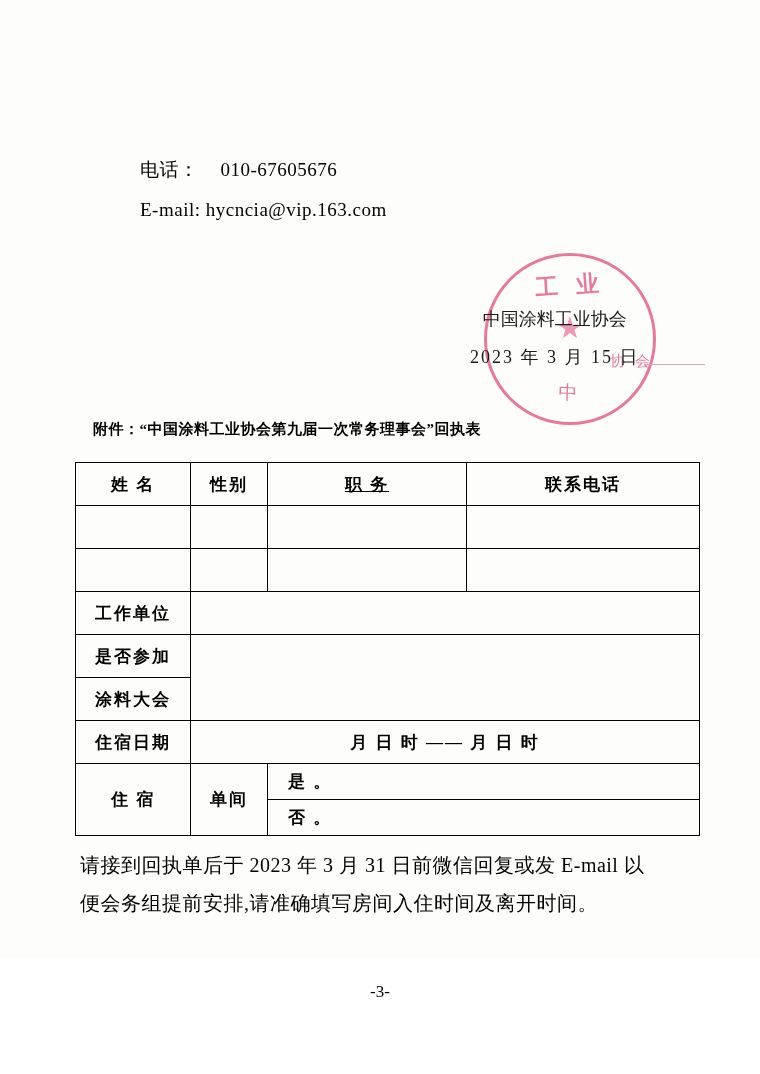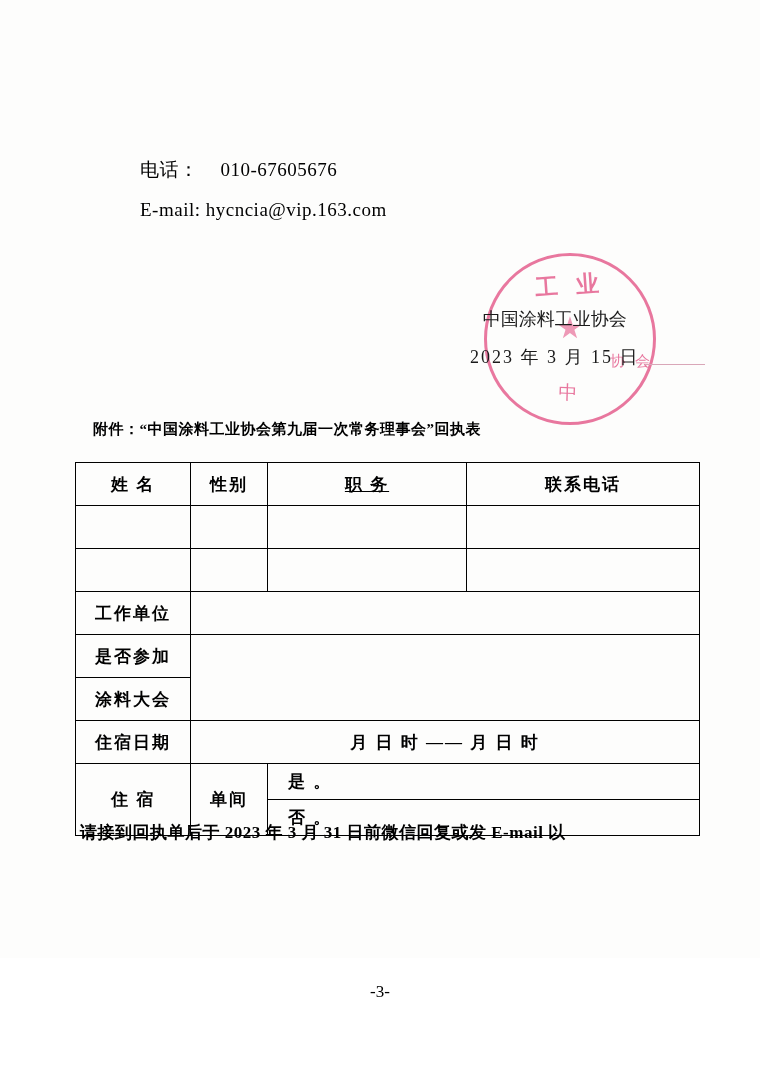"请接到回执单后于 2023 年 3 月" .note { font-size: 17px -> 20px; font-weight: bold -> normal; top: 814px -> 846px }
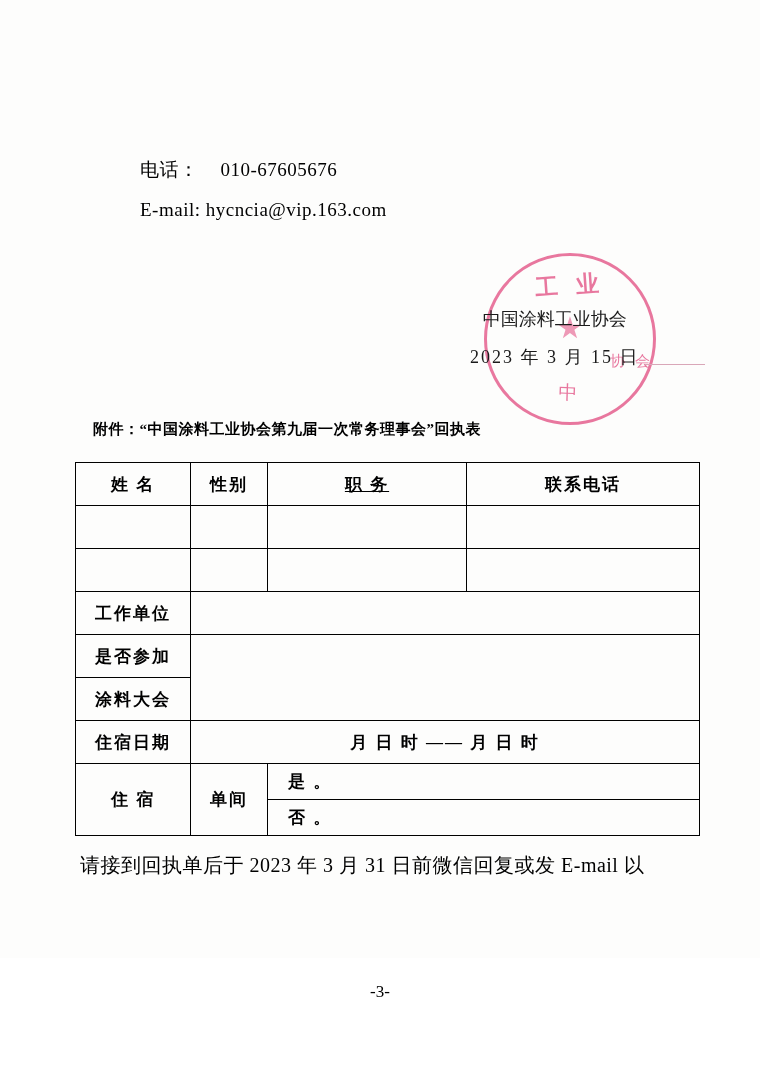"便会务组提前安排,请准确填写房间入住时间及离开时间。" div { html: none -> <div>便会务组提前安排,请准确填写房间入住时间及离开时间。</div> }
